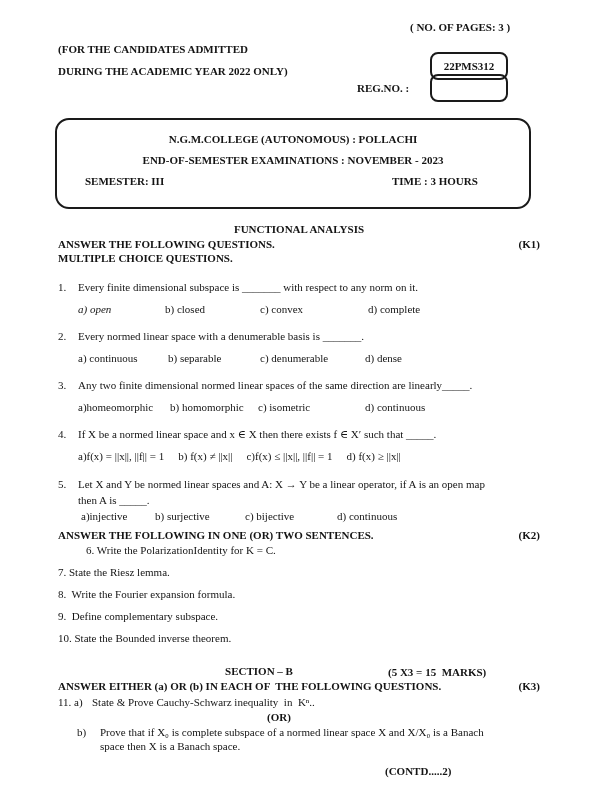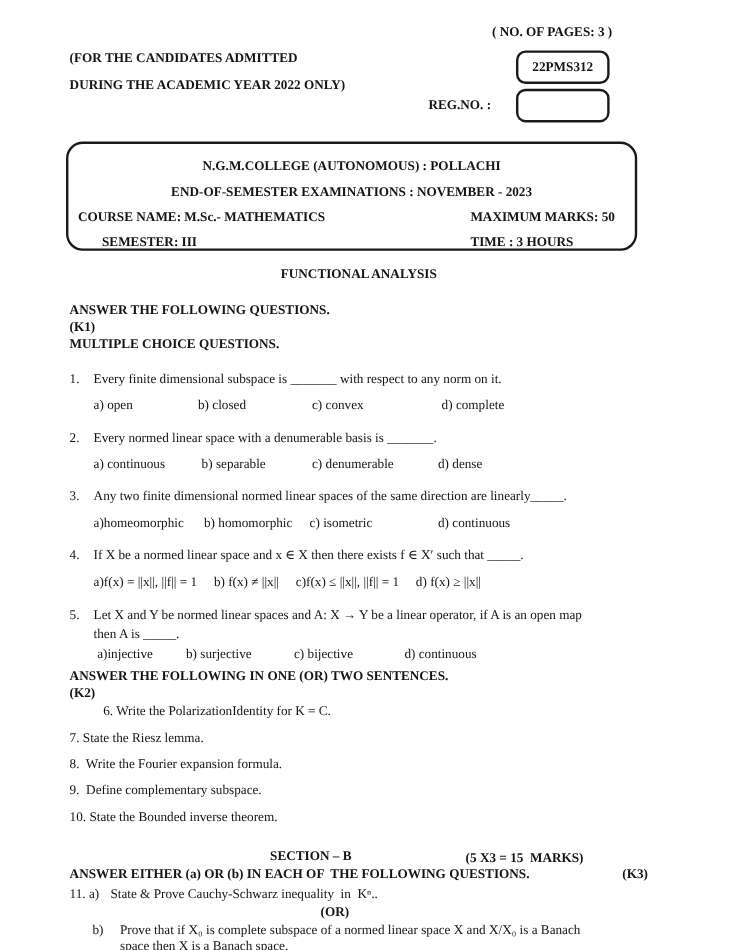"22PMS312" .code-box { top: 42px -> 52px }
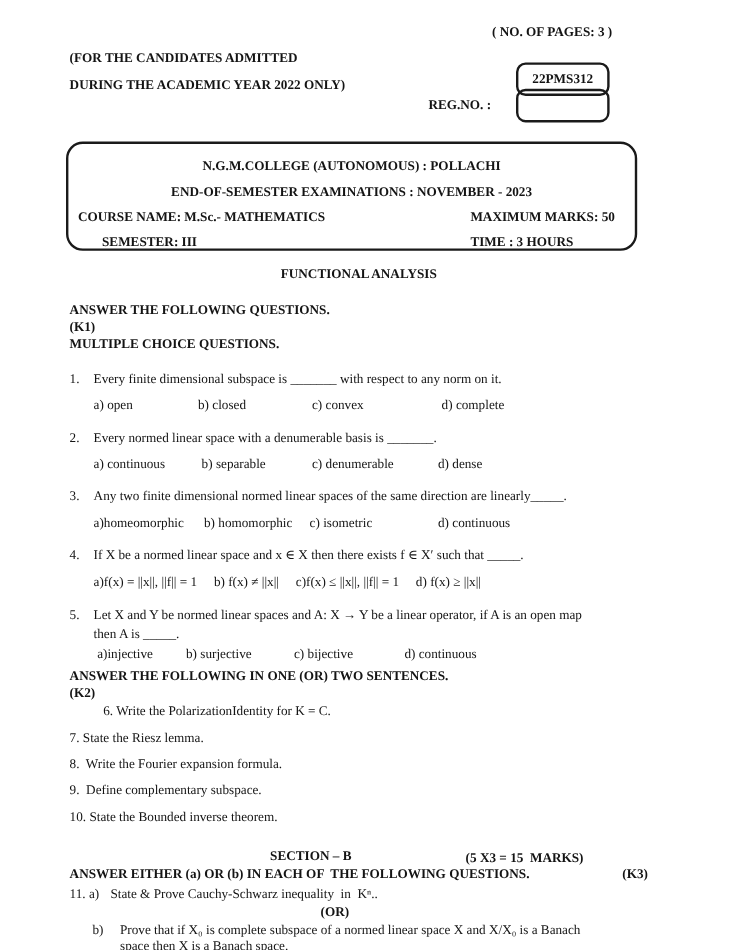"COURSE NAME: M.Sc.- MATHEMATICS" div.info-row { html: <div> <span>COURSE NAME: M.Sc.- MATHEMATICS</span> <span>MAXIMUM MARKS: 50</span> </div> -> none }
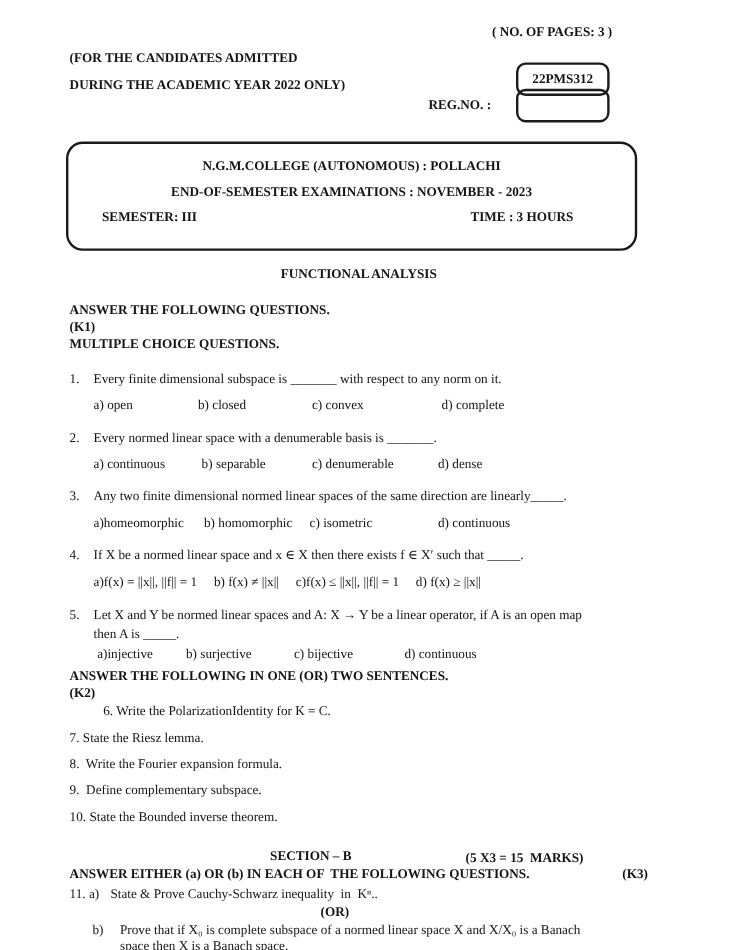"ANSWER THE FOLLOWING QUESTIONS." div.row-split { flex-direction: column -> none; margin-top: 16px -> 1px }
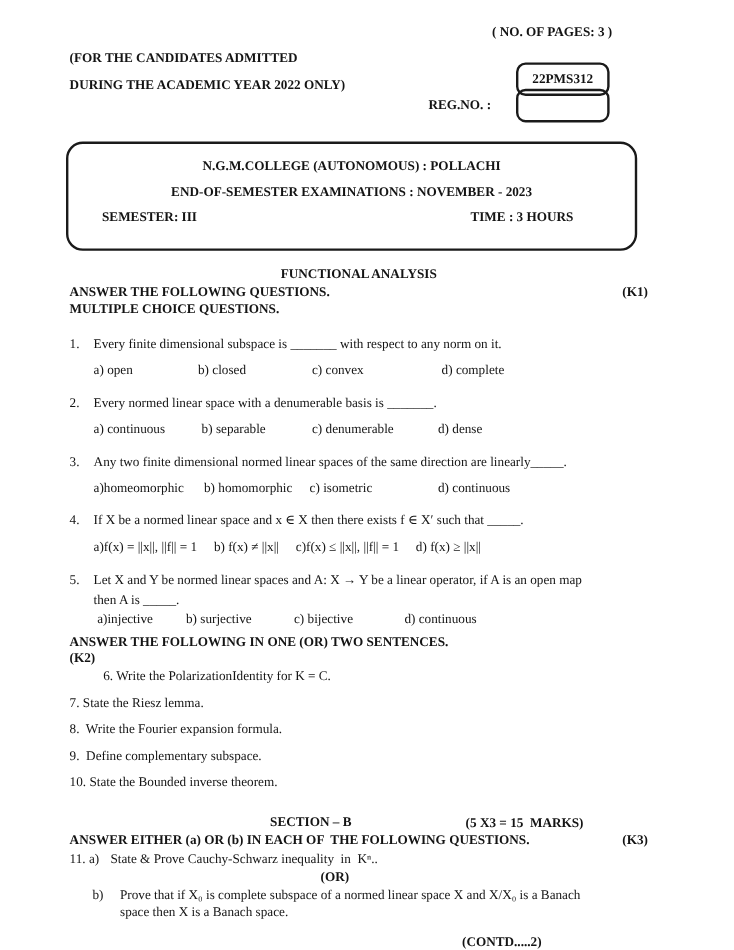"a) open" .opts-1 span:nth-child(1) { font-style: none -> italic }
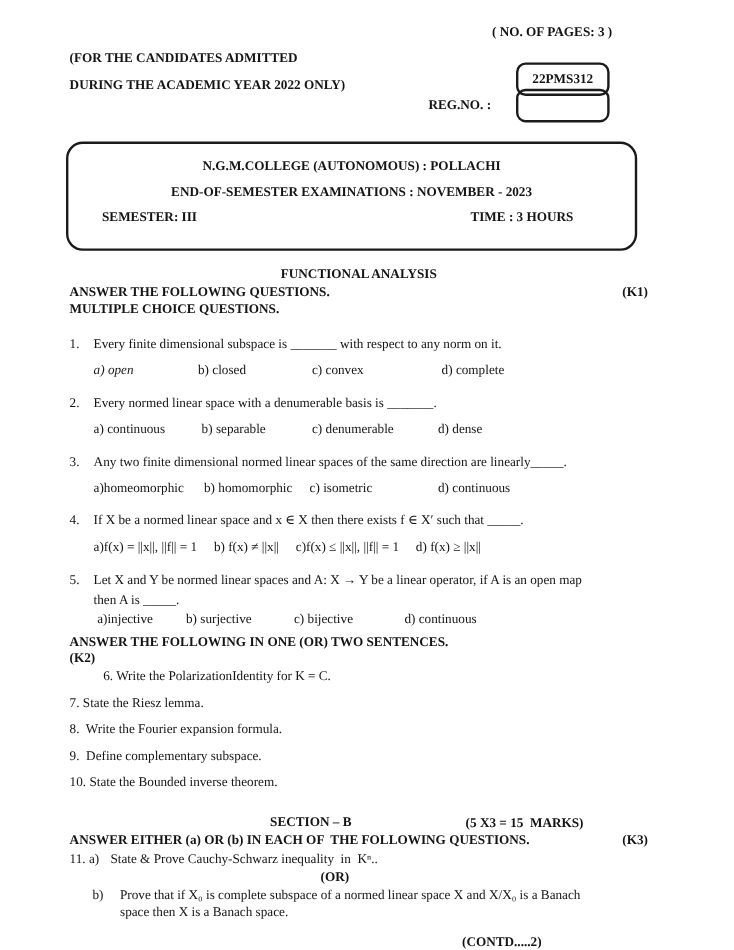"ANSWER THE FOLLOWING IN ONE" div.row-split { flex-direction: column -> none }
